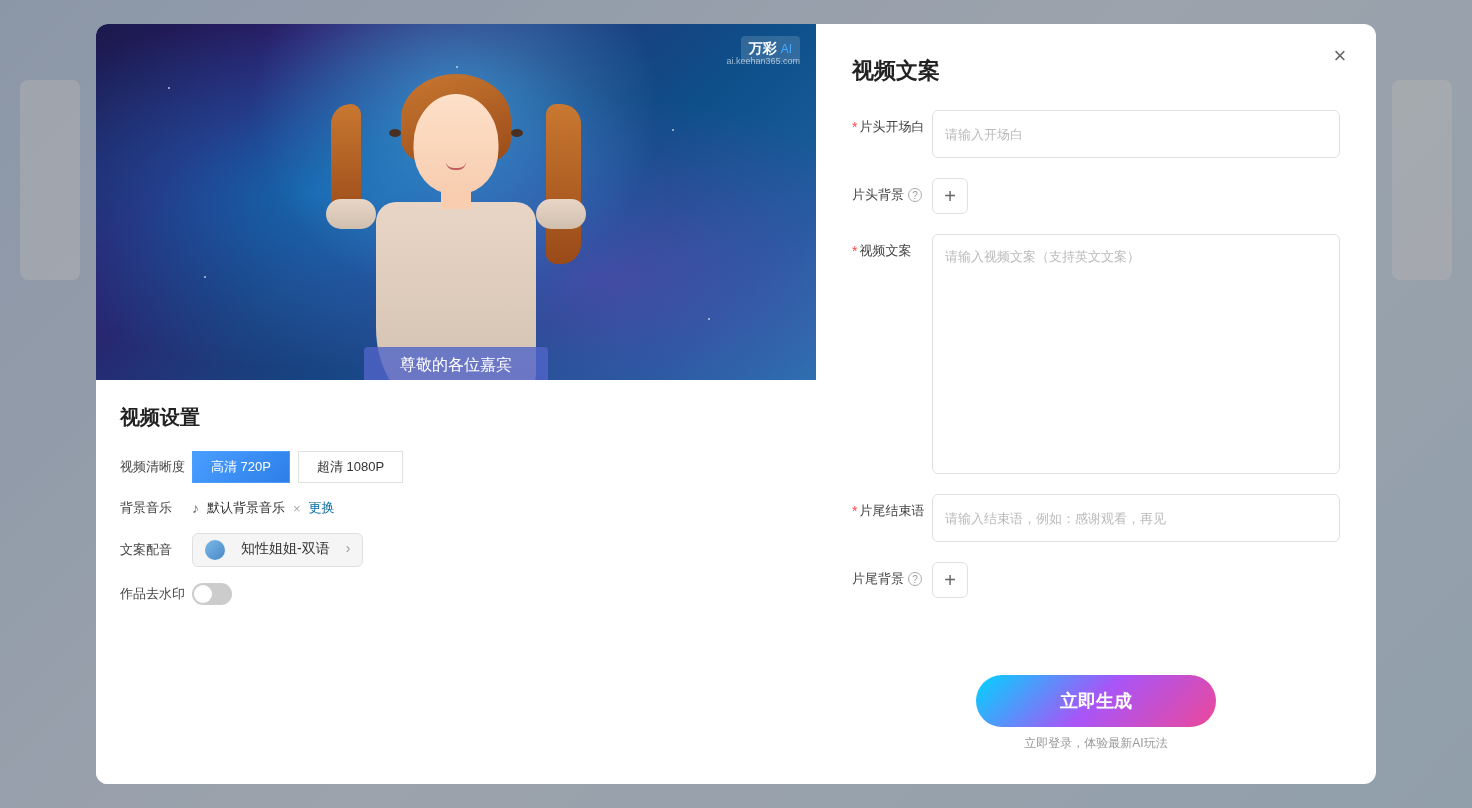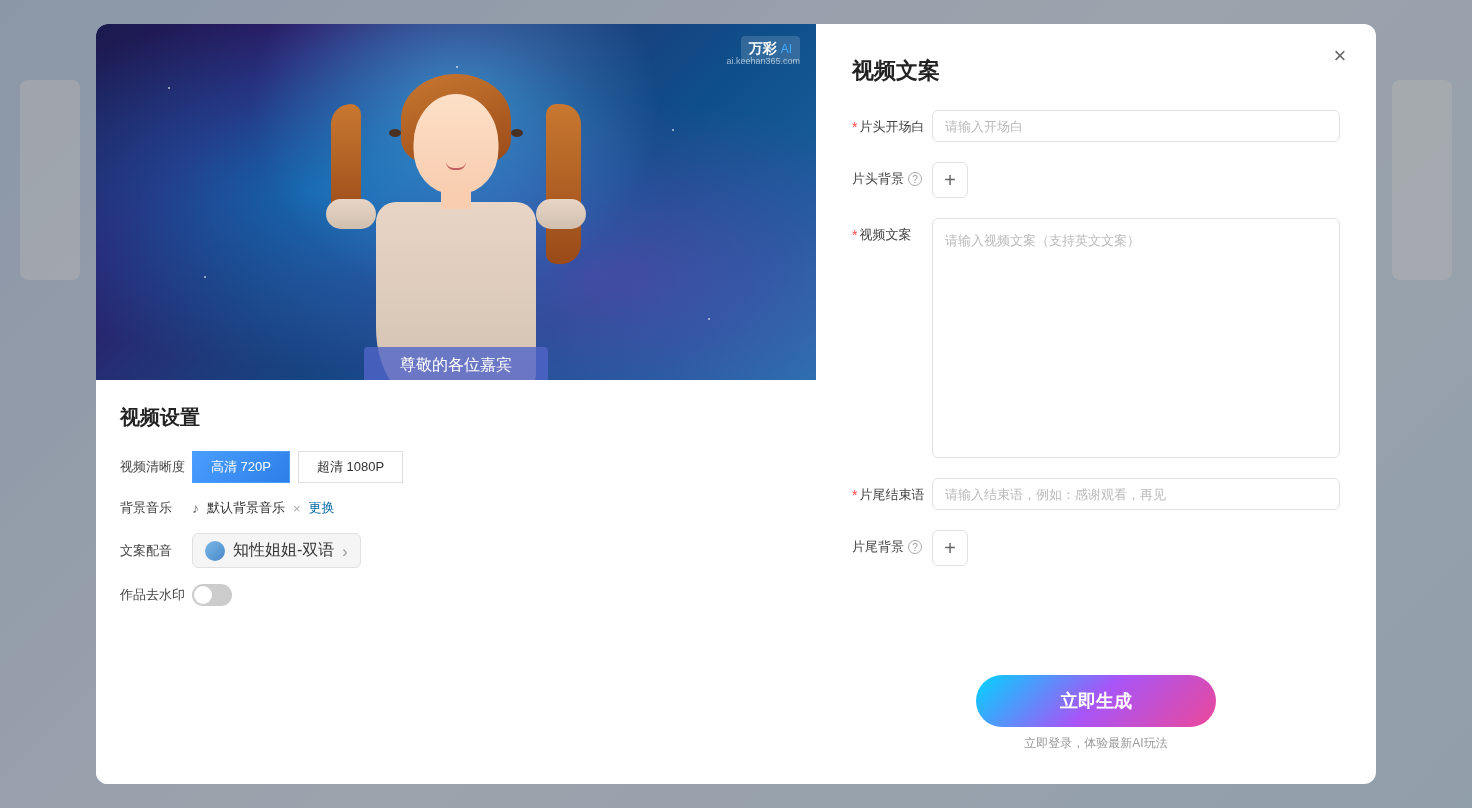"请输入开场白" .form-input { height: 32px -> 48px }
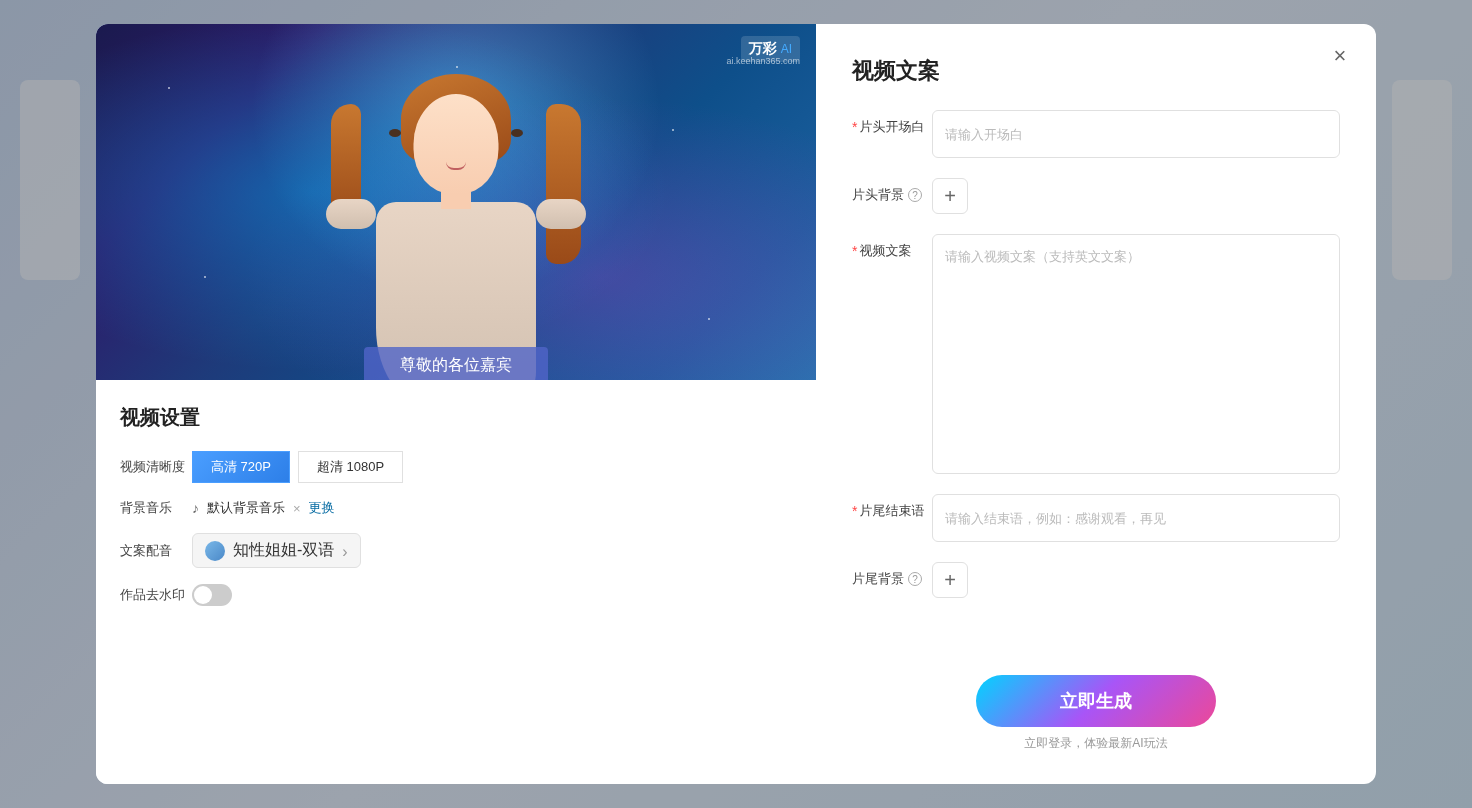"知性姐姐-双语" .voice-selector { align-items: flex-end -> flex-start; font-size: 16px -> 14px; gap: 8px -> 16px }
